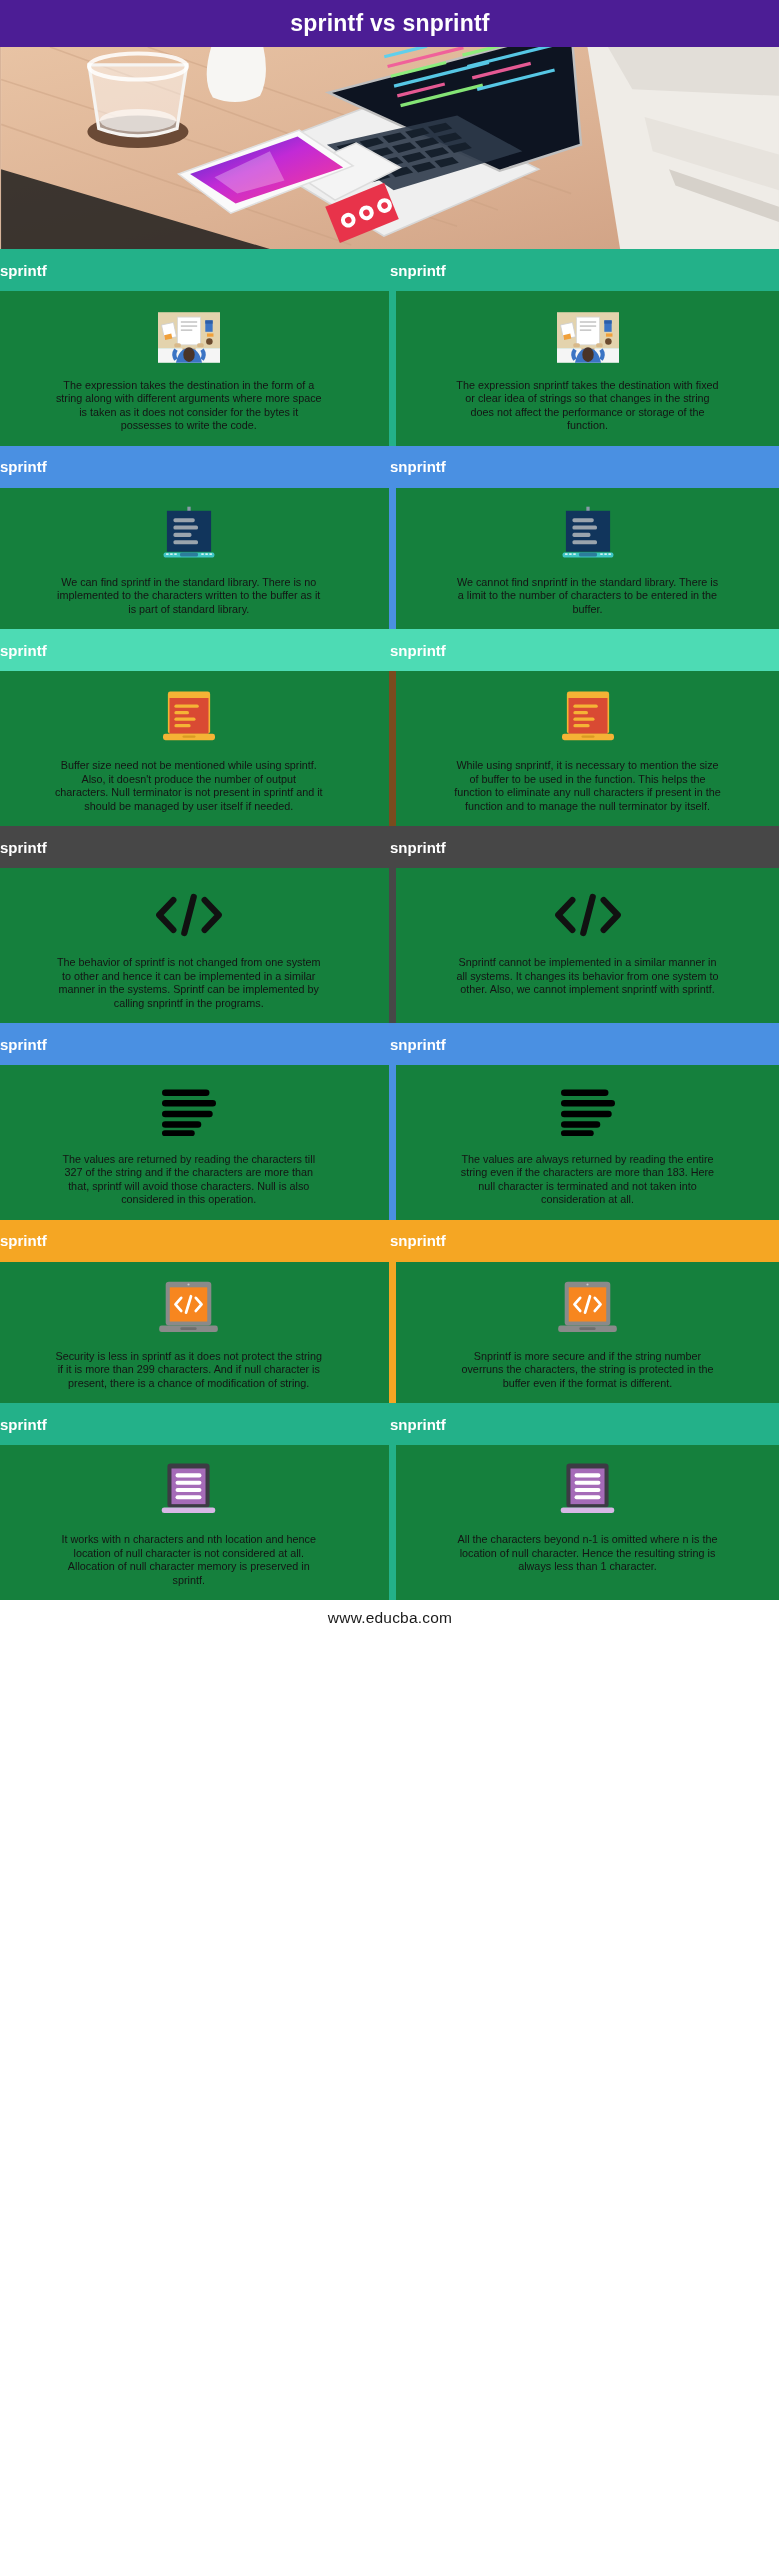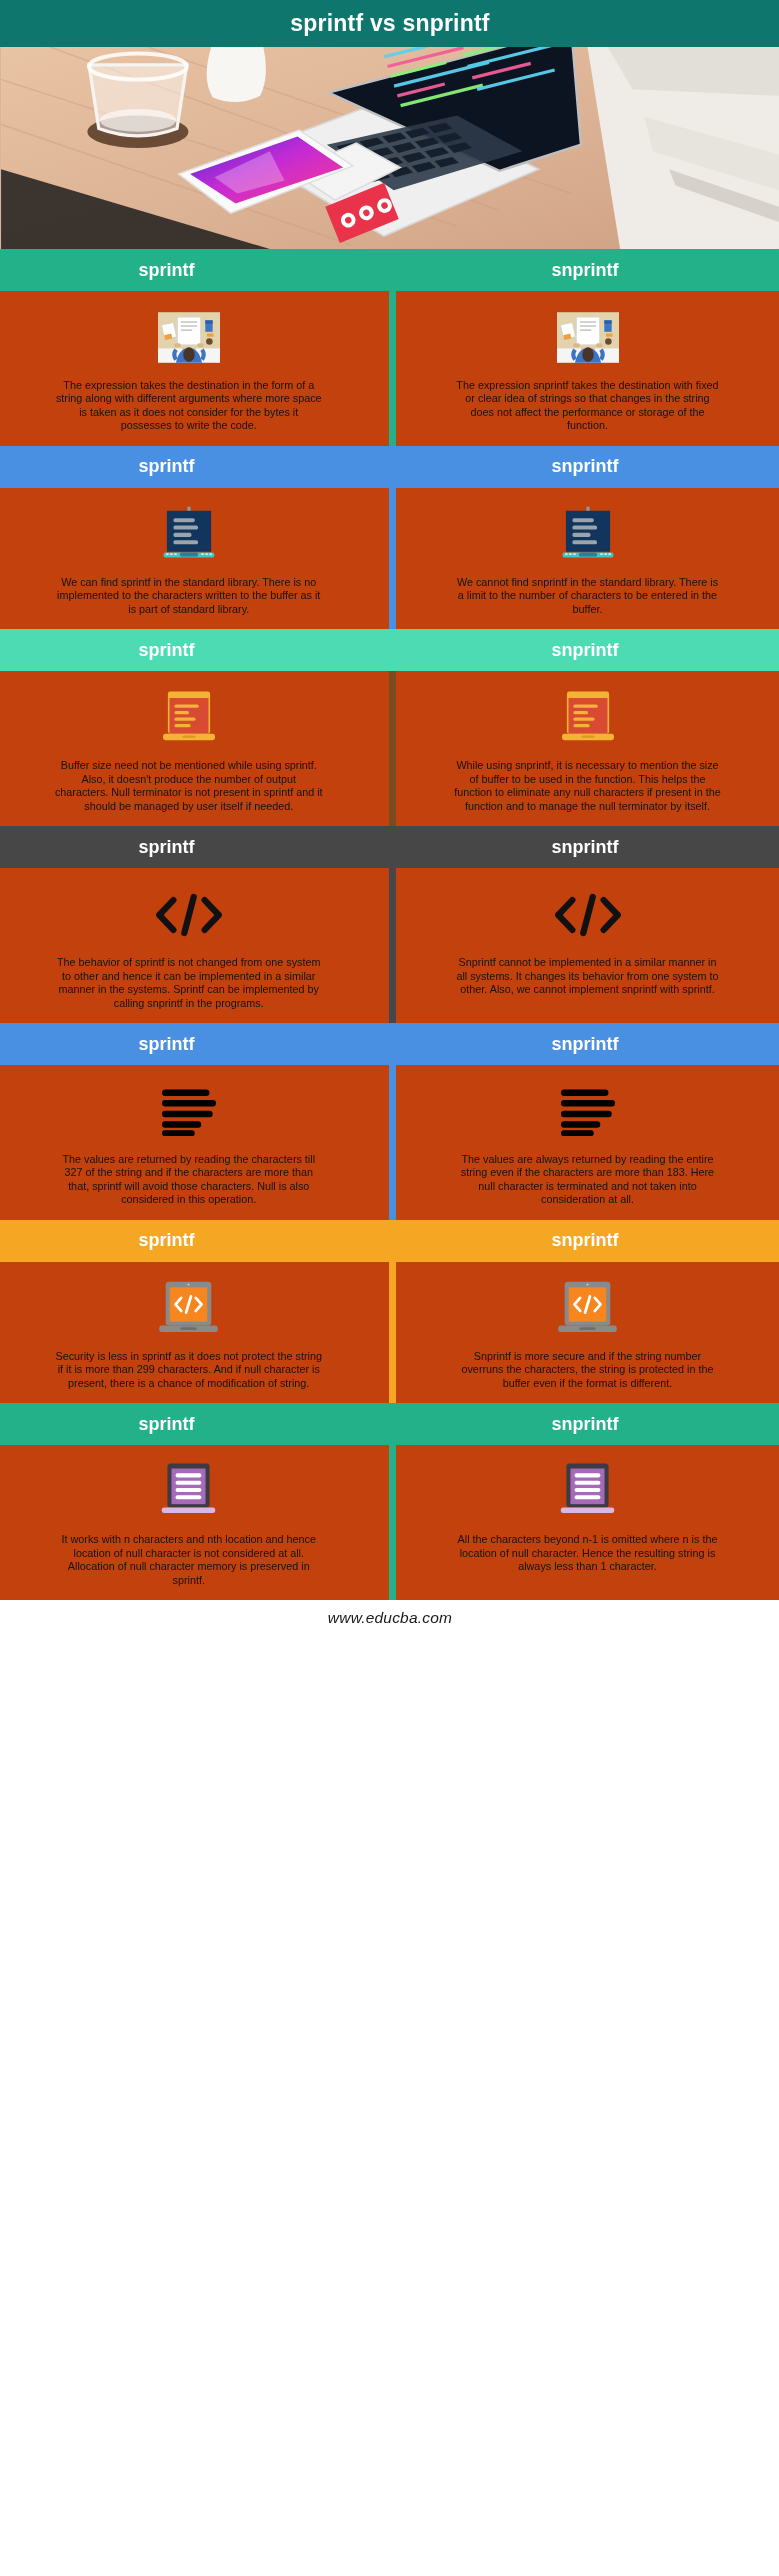"sprintf vs snprintf" .header { background: #0f766e -> #4c1d95 }
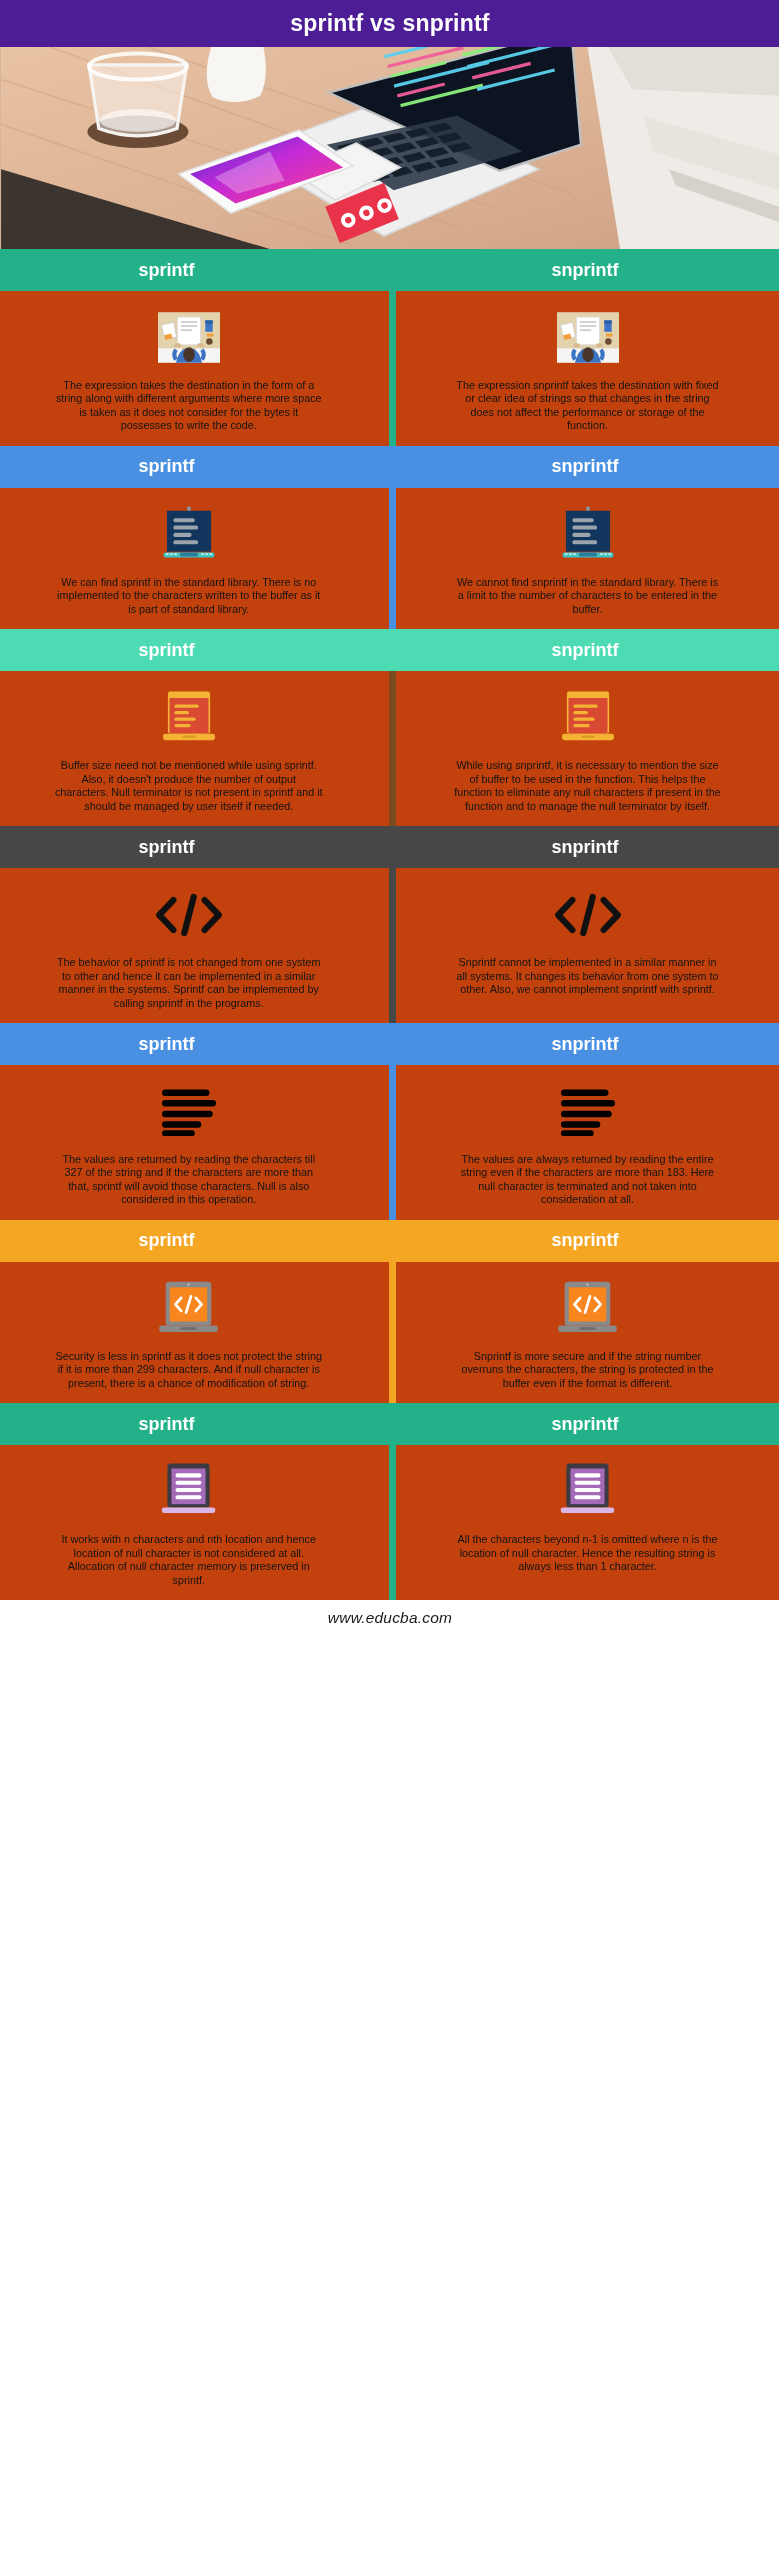"sprintf" .band .cell { font-size: 18px -> 15px; text-align: center -> none }
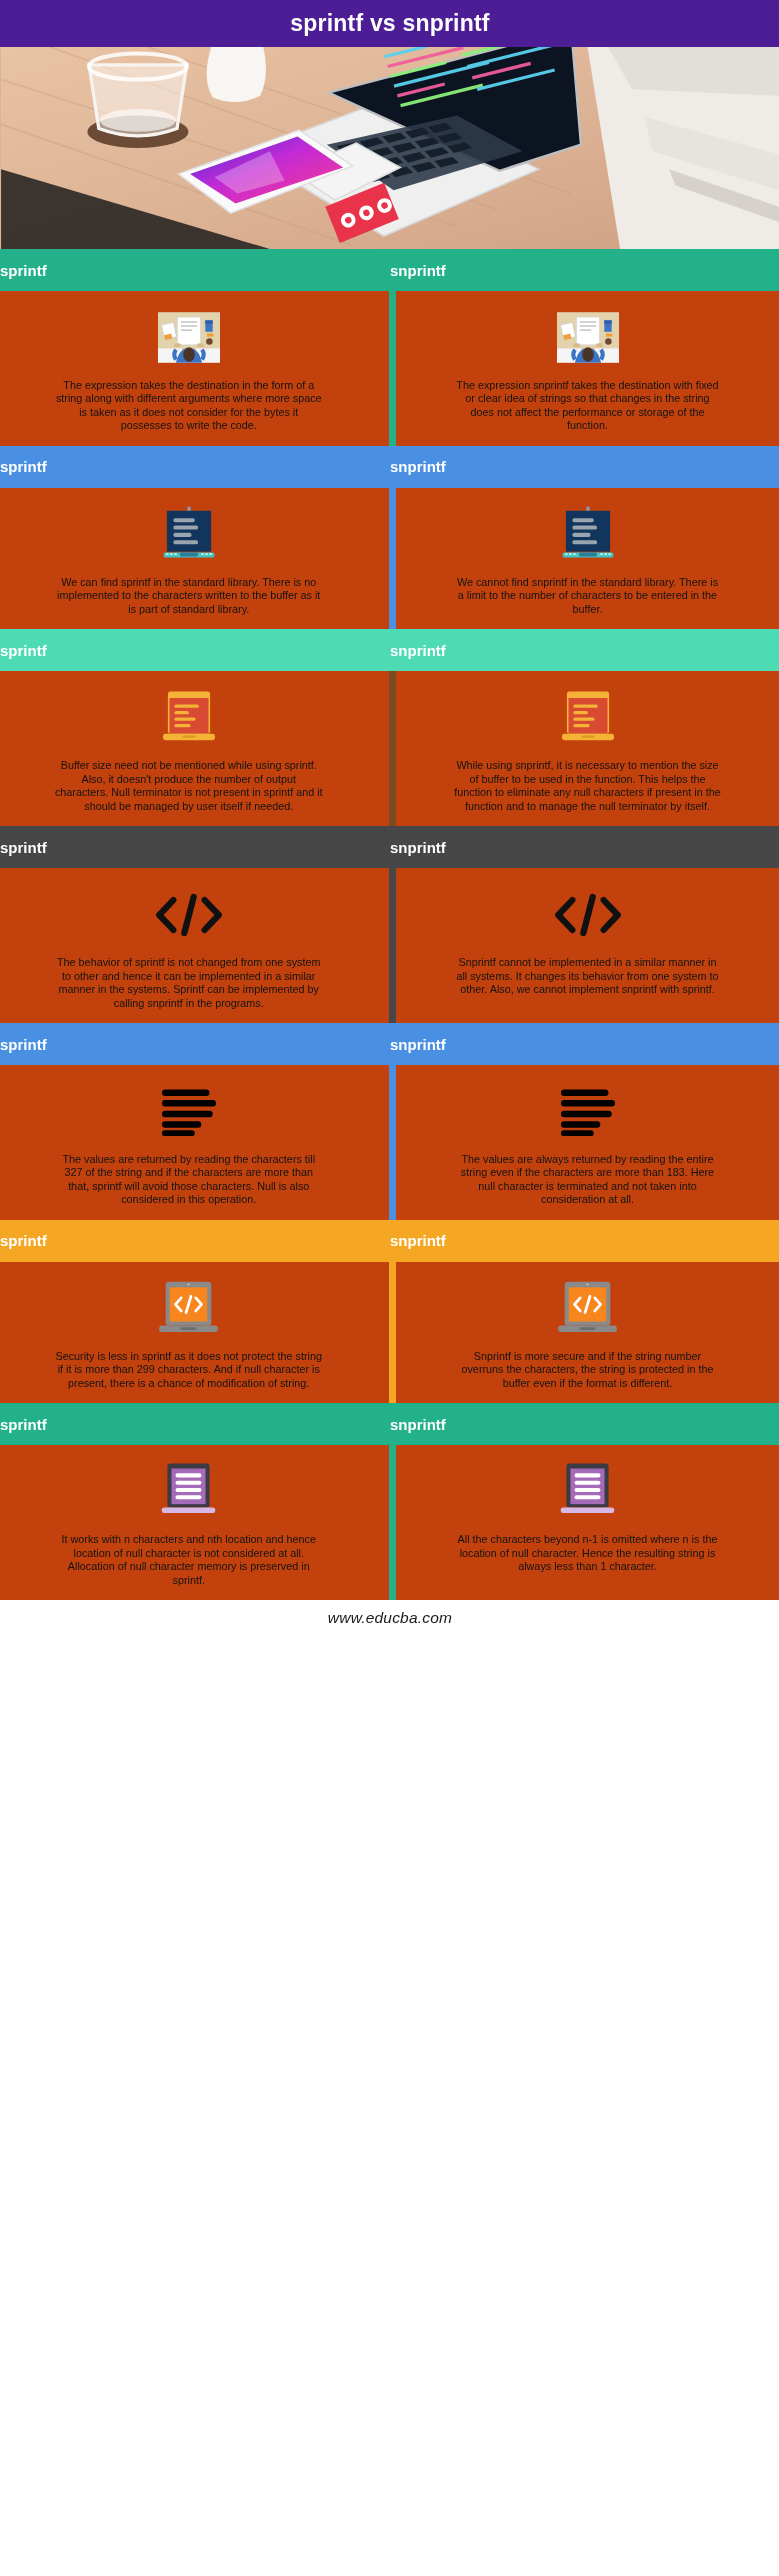"The expression takes the destination" .row { background: #c2410c -> #15803d }
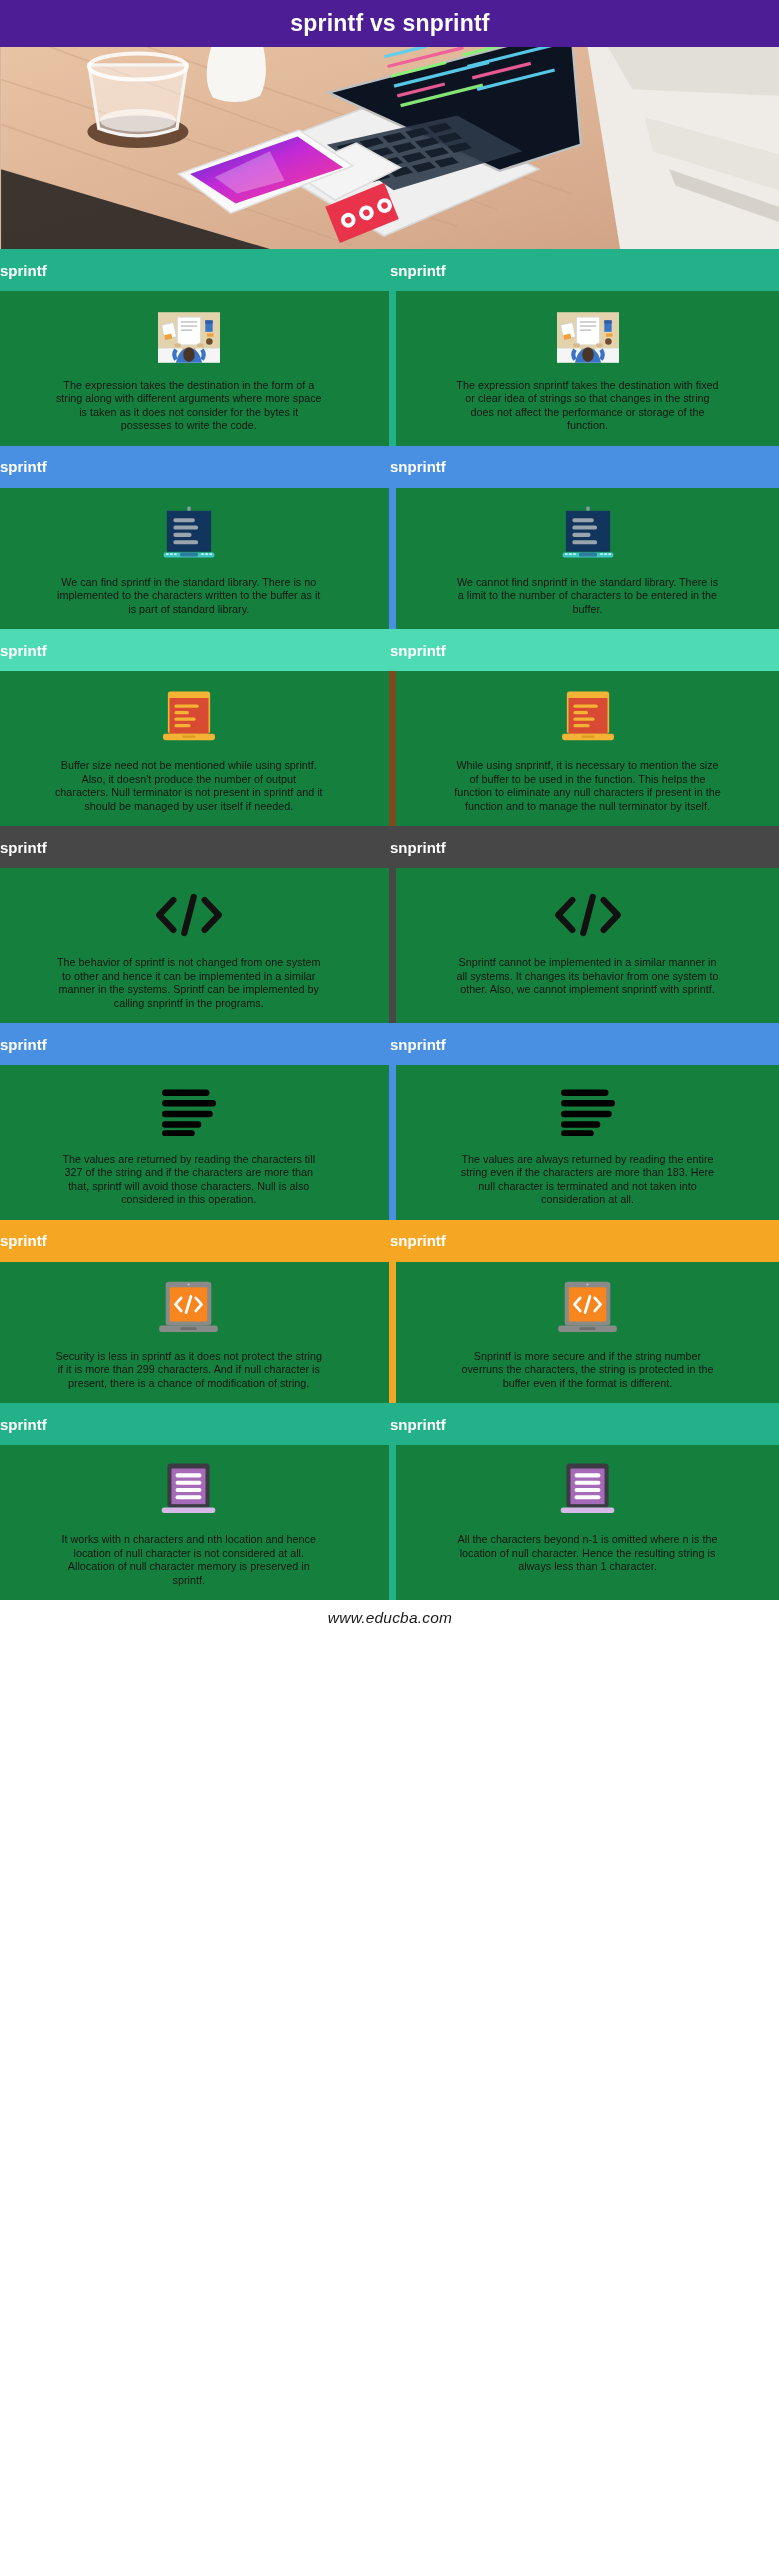"www.educba.com" .footer-text { font-style: italic -> none }
